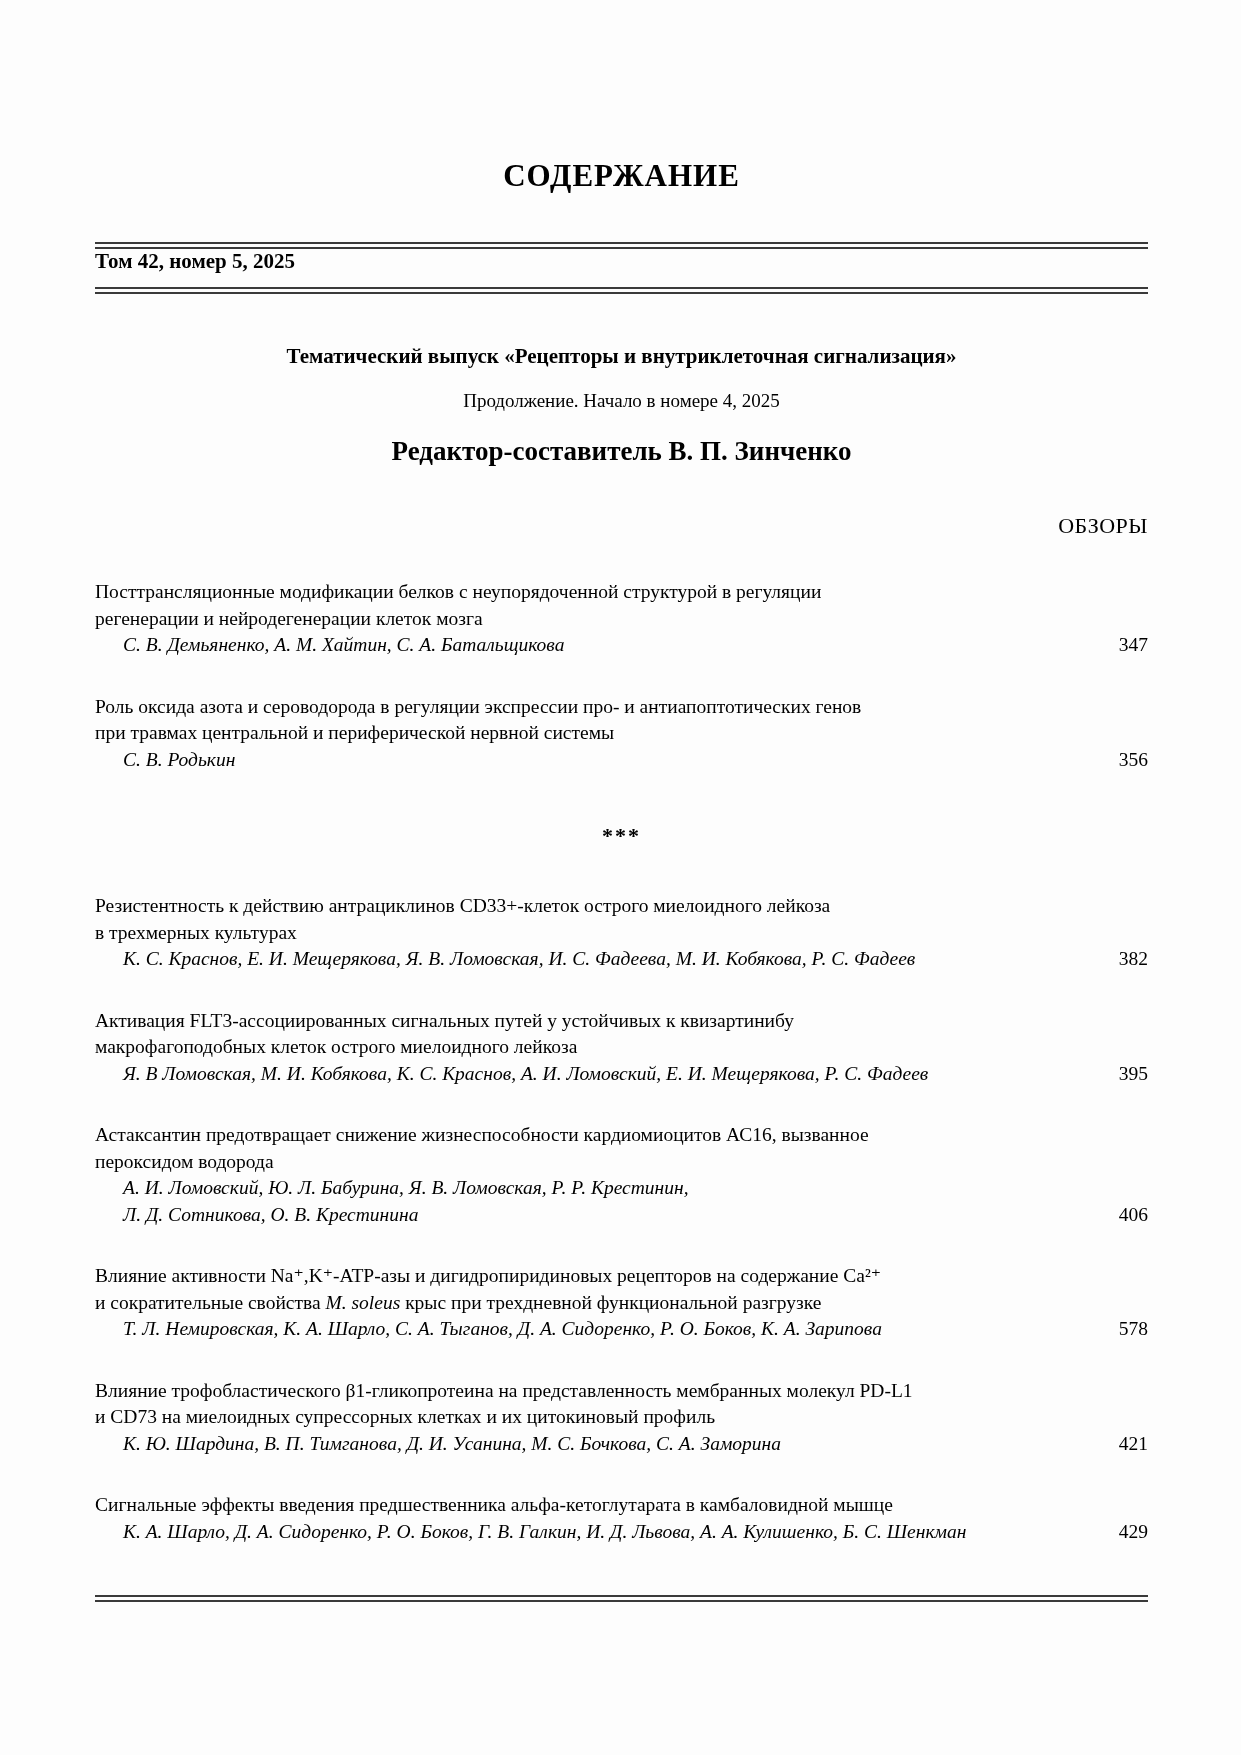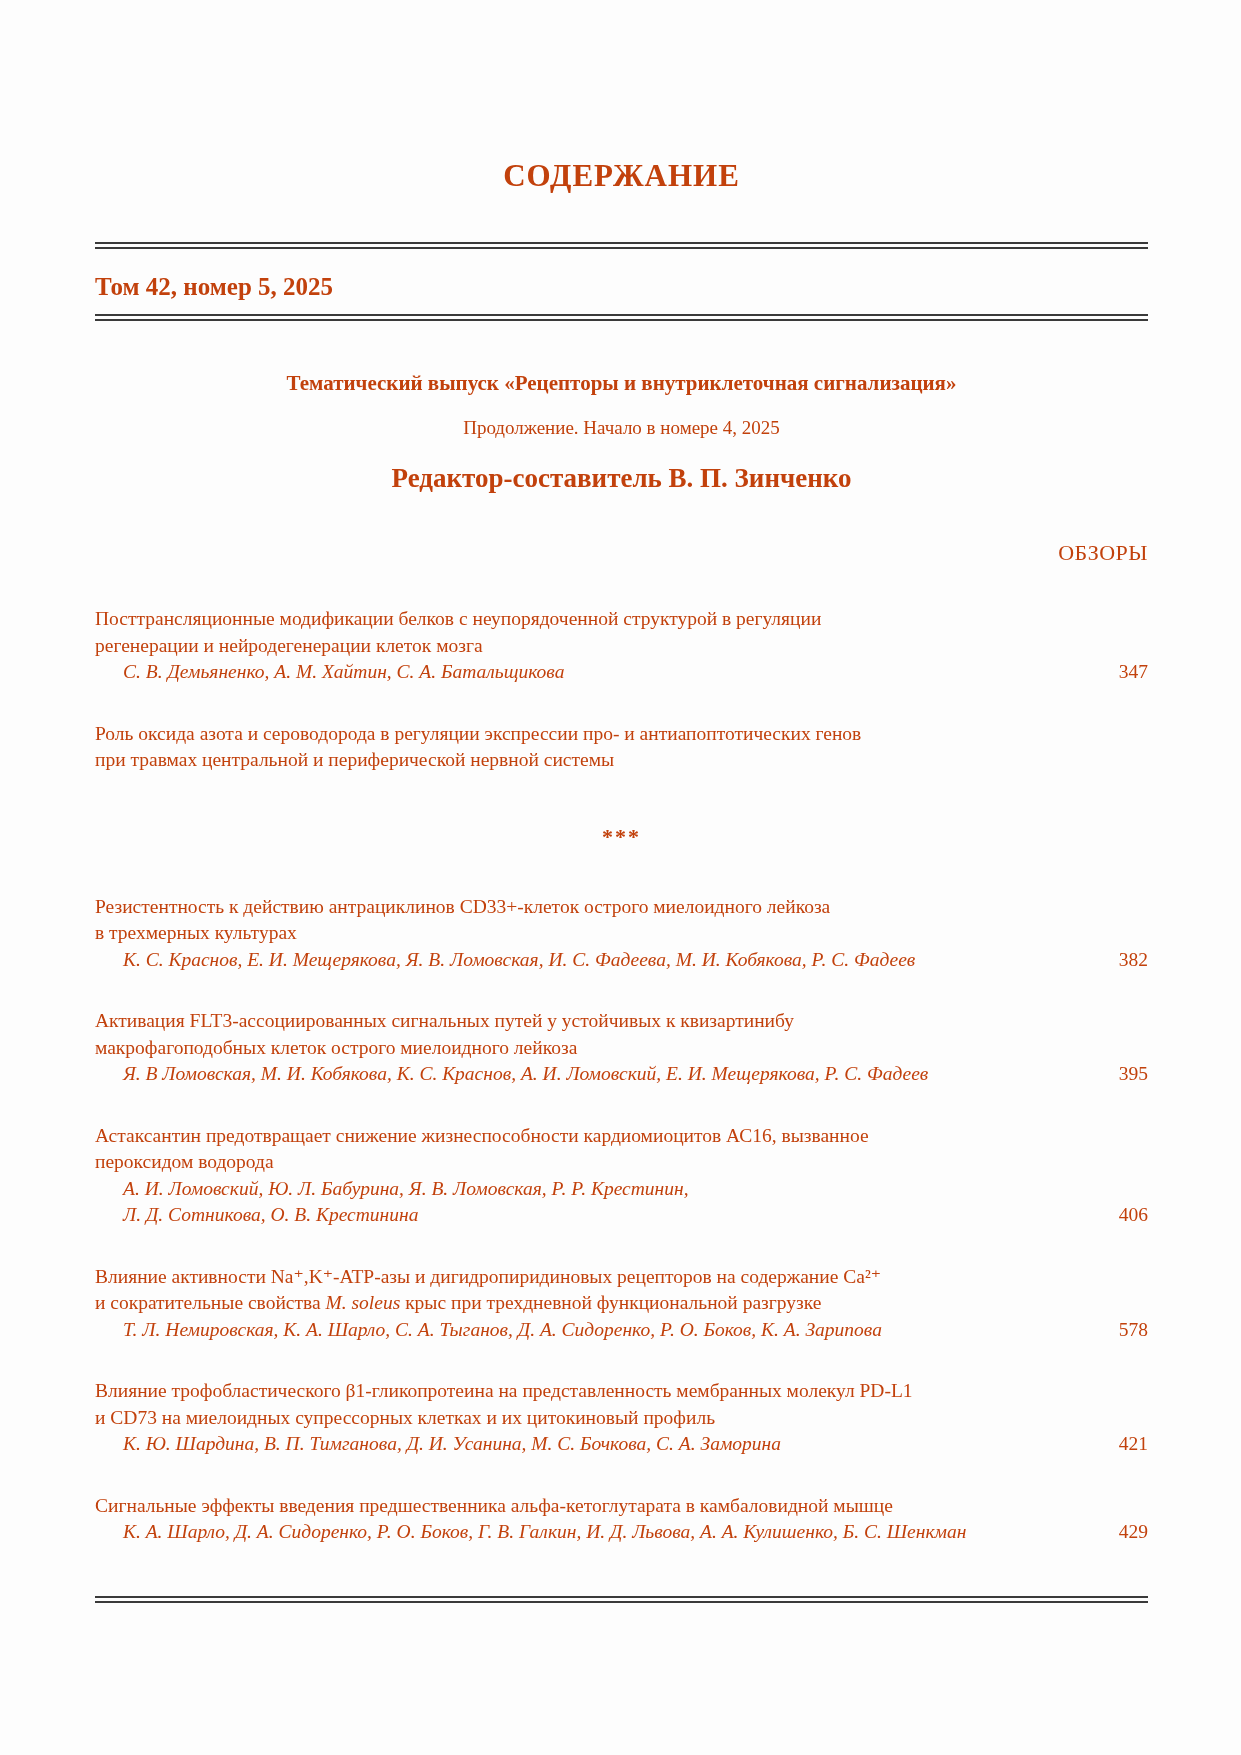"СОДЕРЖАНИЕ" .page { color: #c2410c -> #000000 }
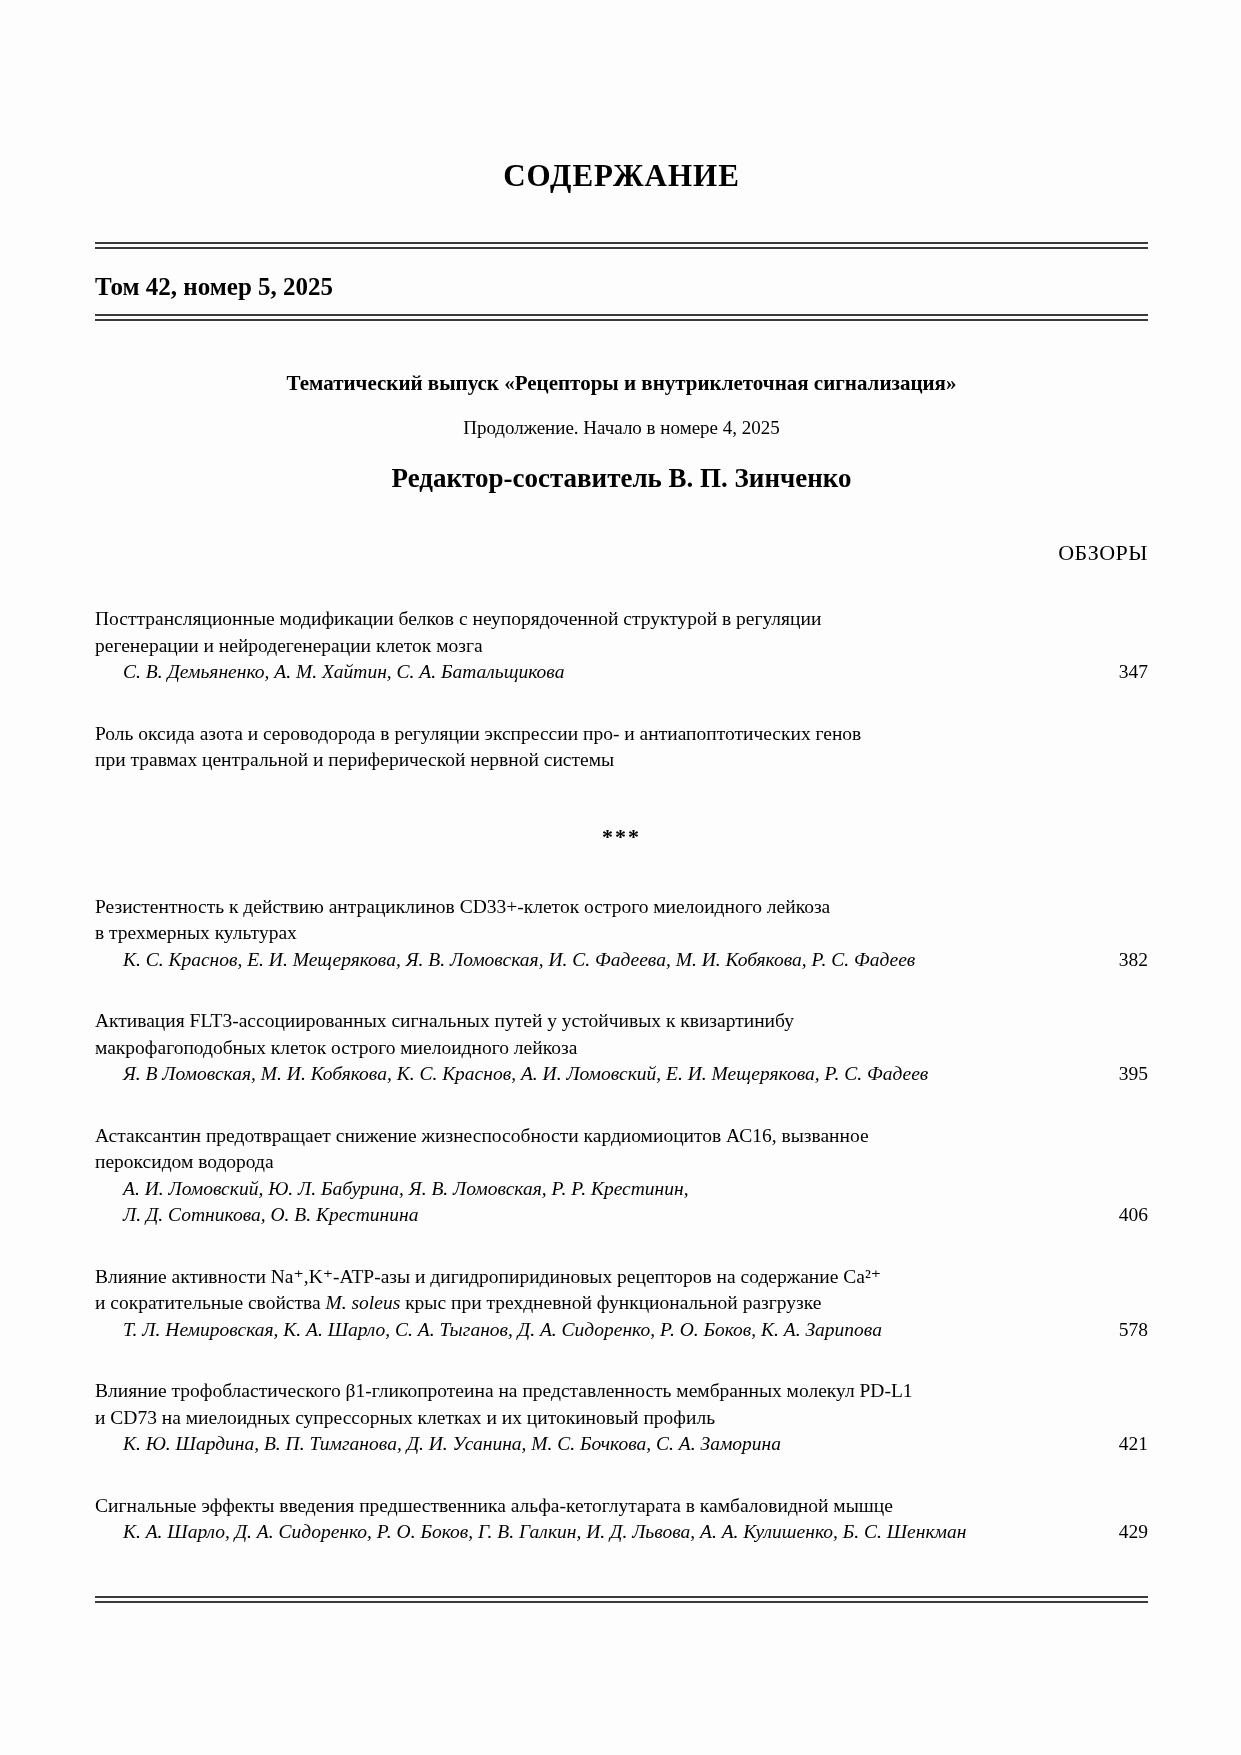"Том 42, номер 5, 2025" .volume-line { font-size: 25px -> 21px; margin-top: 24px -> none }
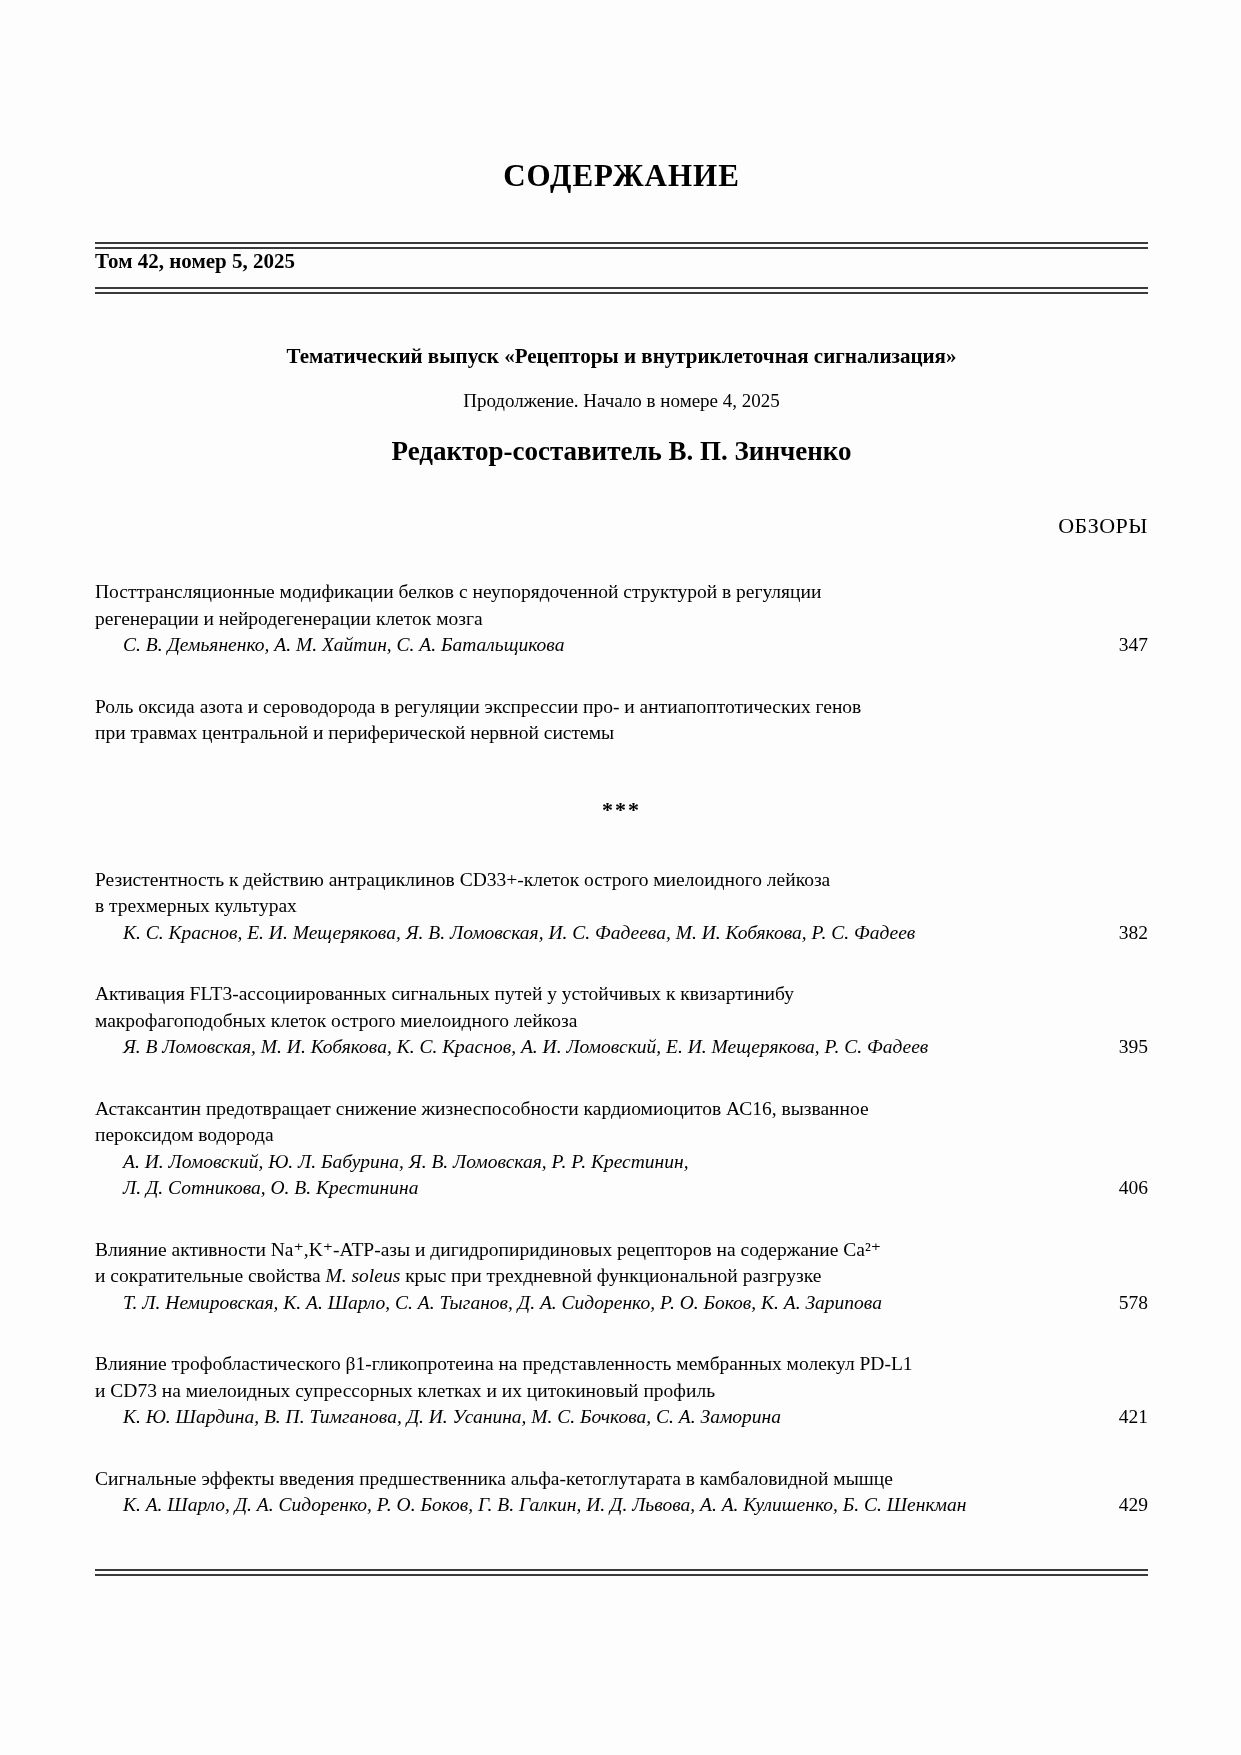"С. В. Родькин" div.authors-row { html: none -> <div> <span>С. В. Родькин</span> <span>356</span> </div> }
